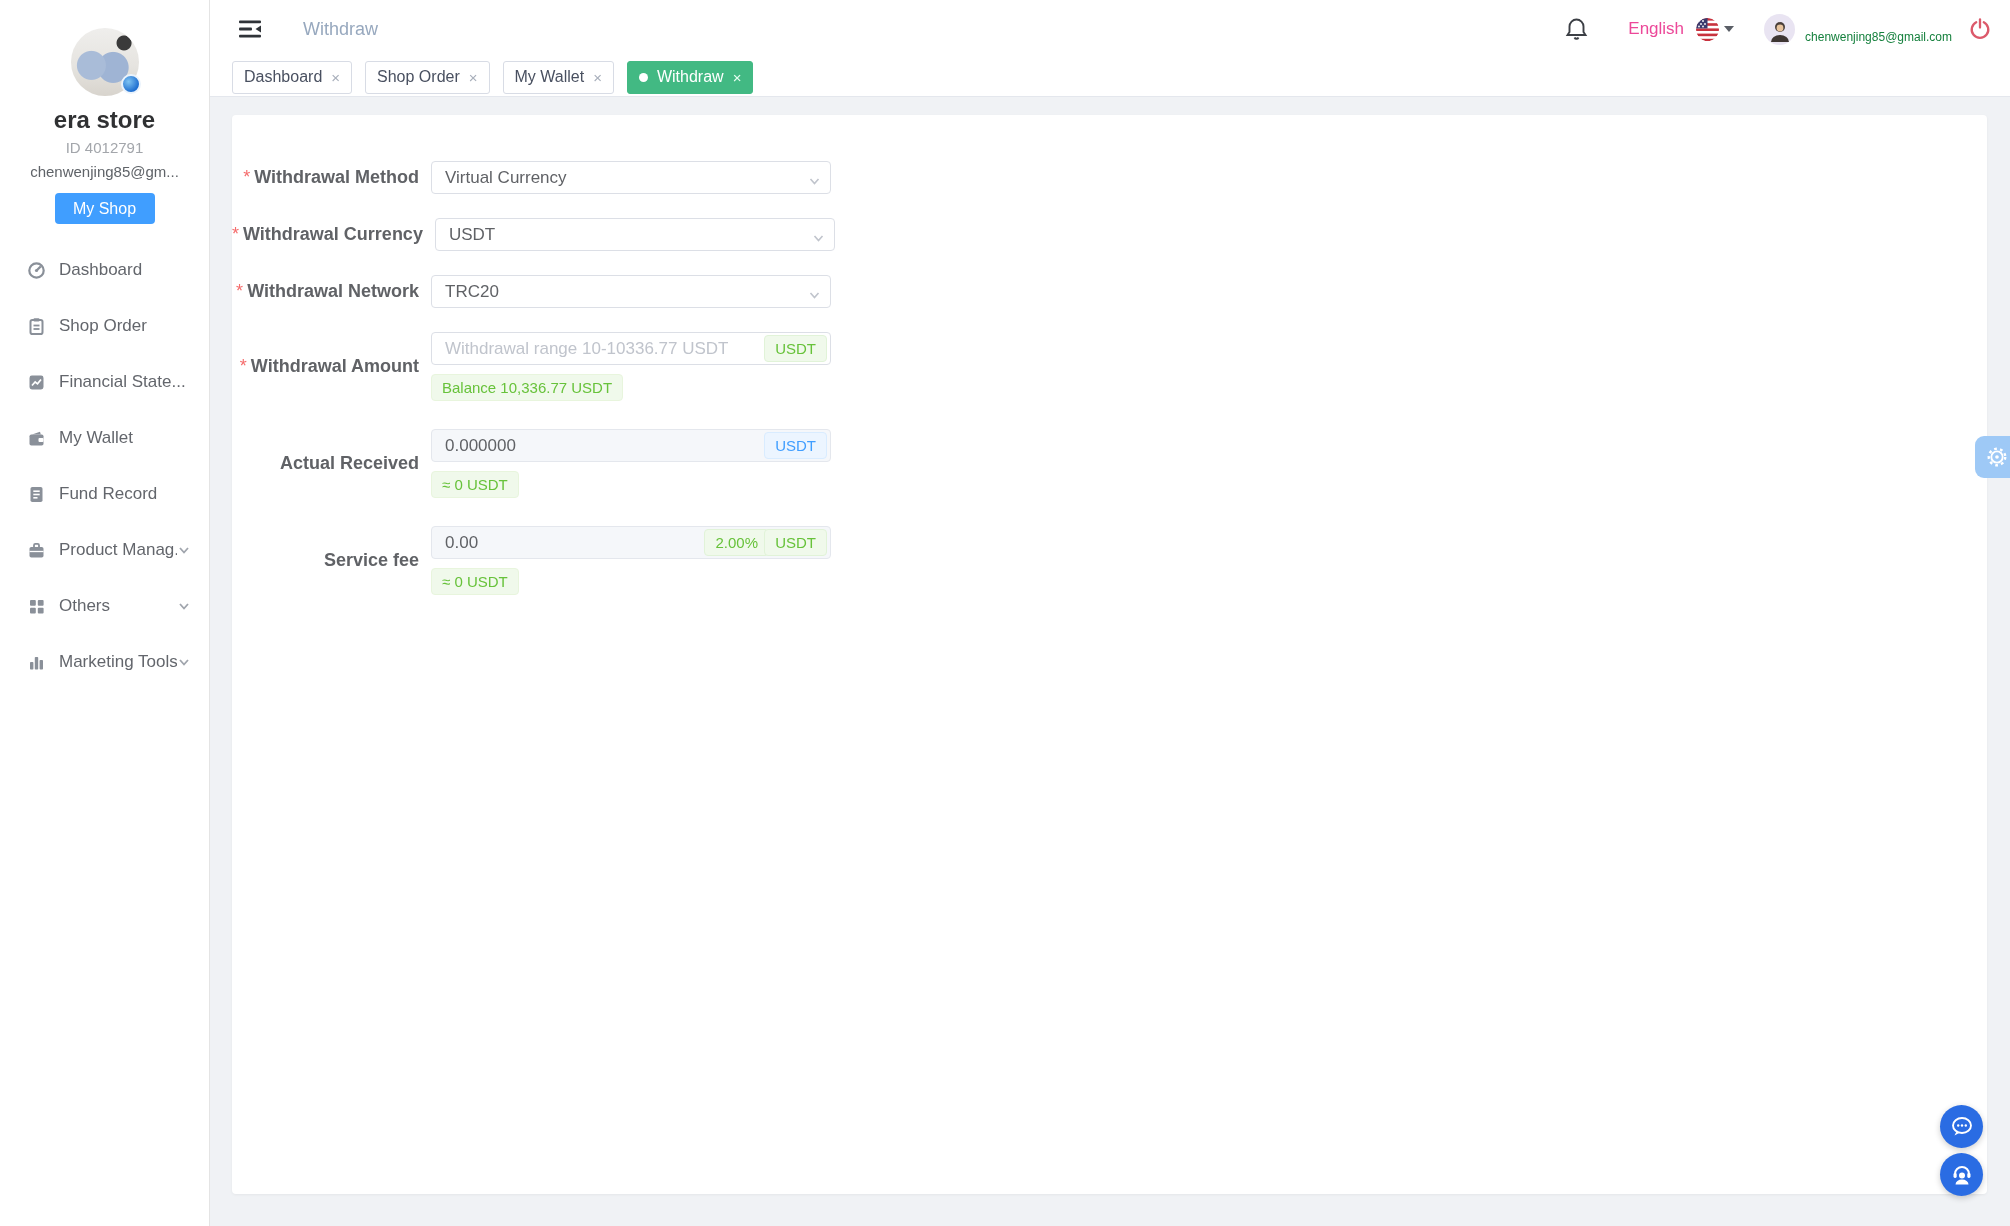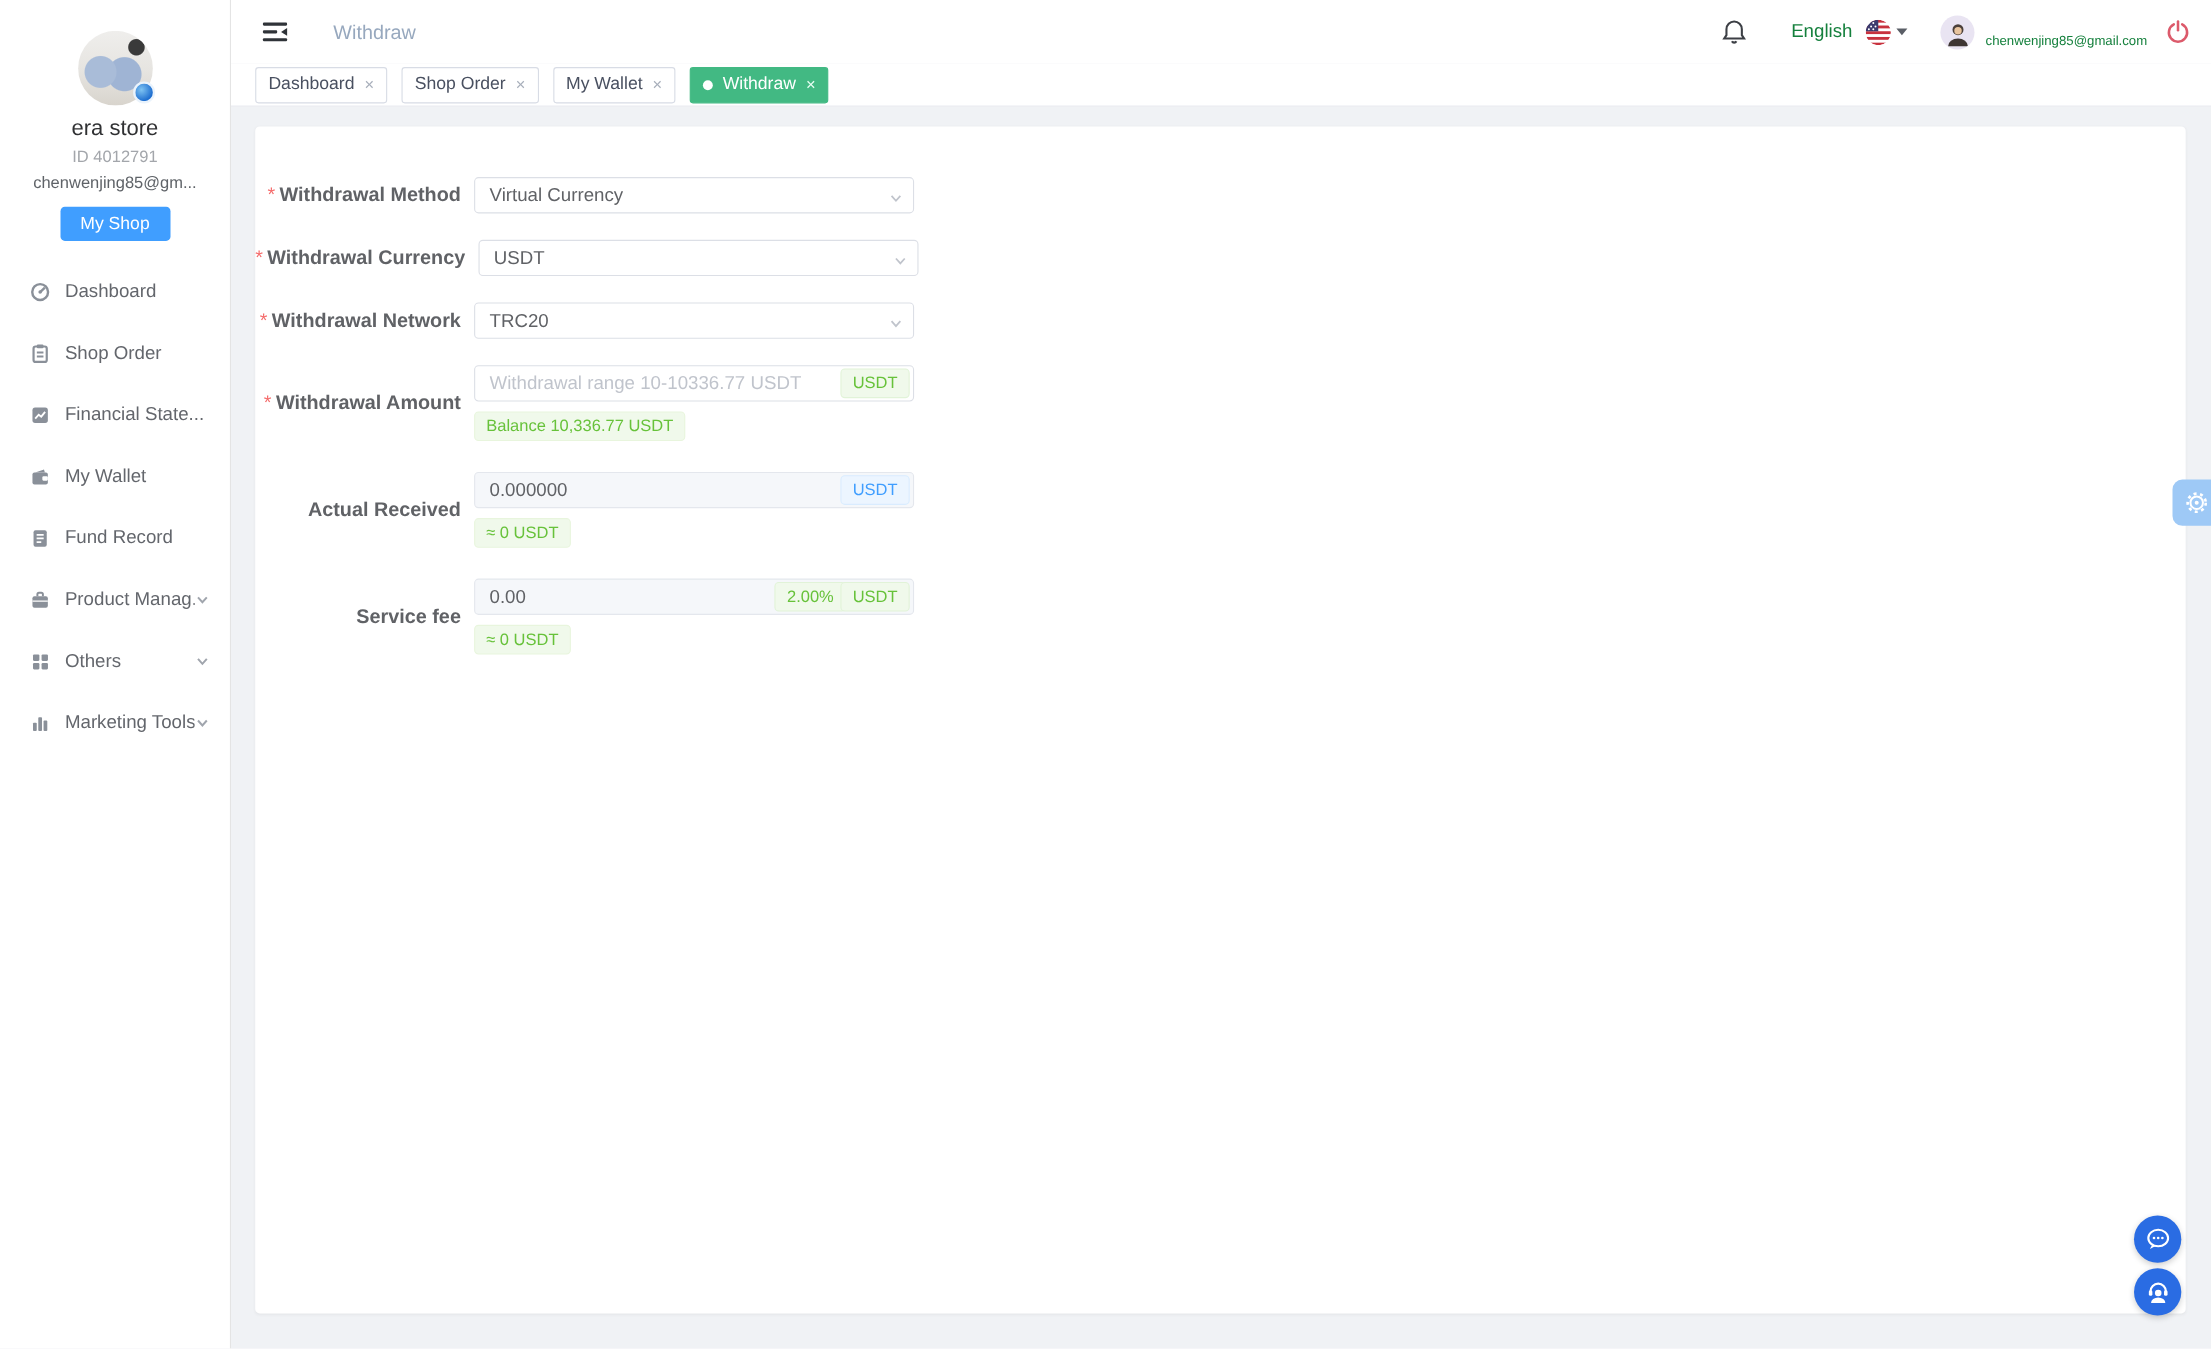"English" .lang-label { color: #15803d -> #ec4899 }
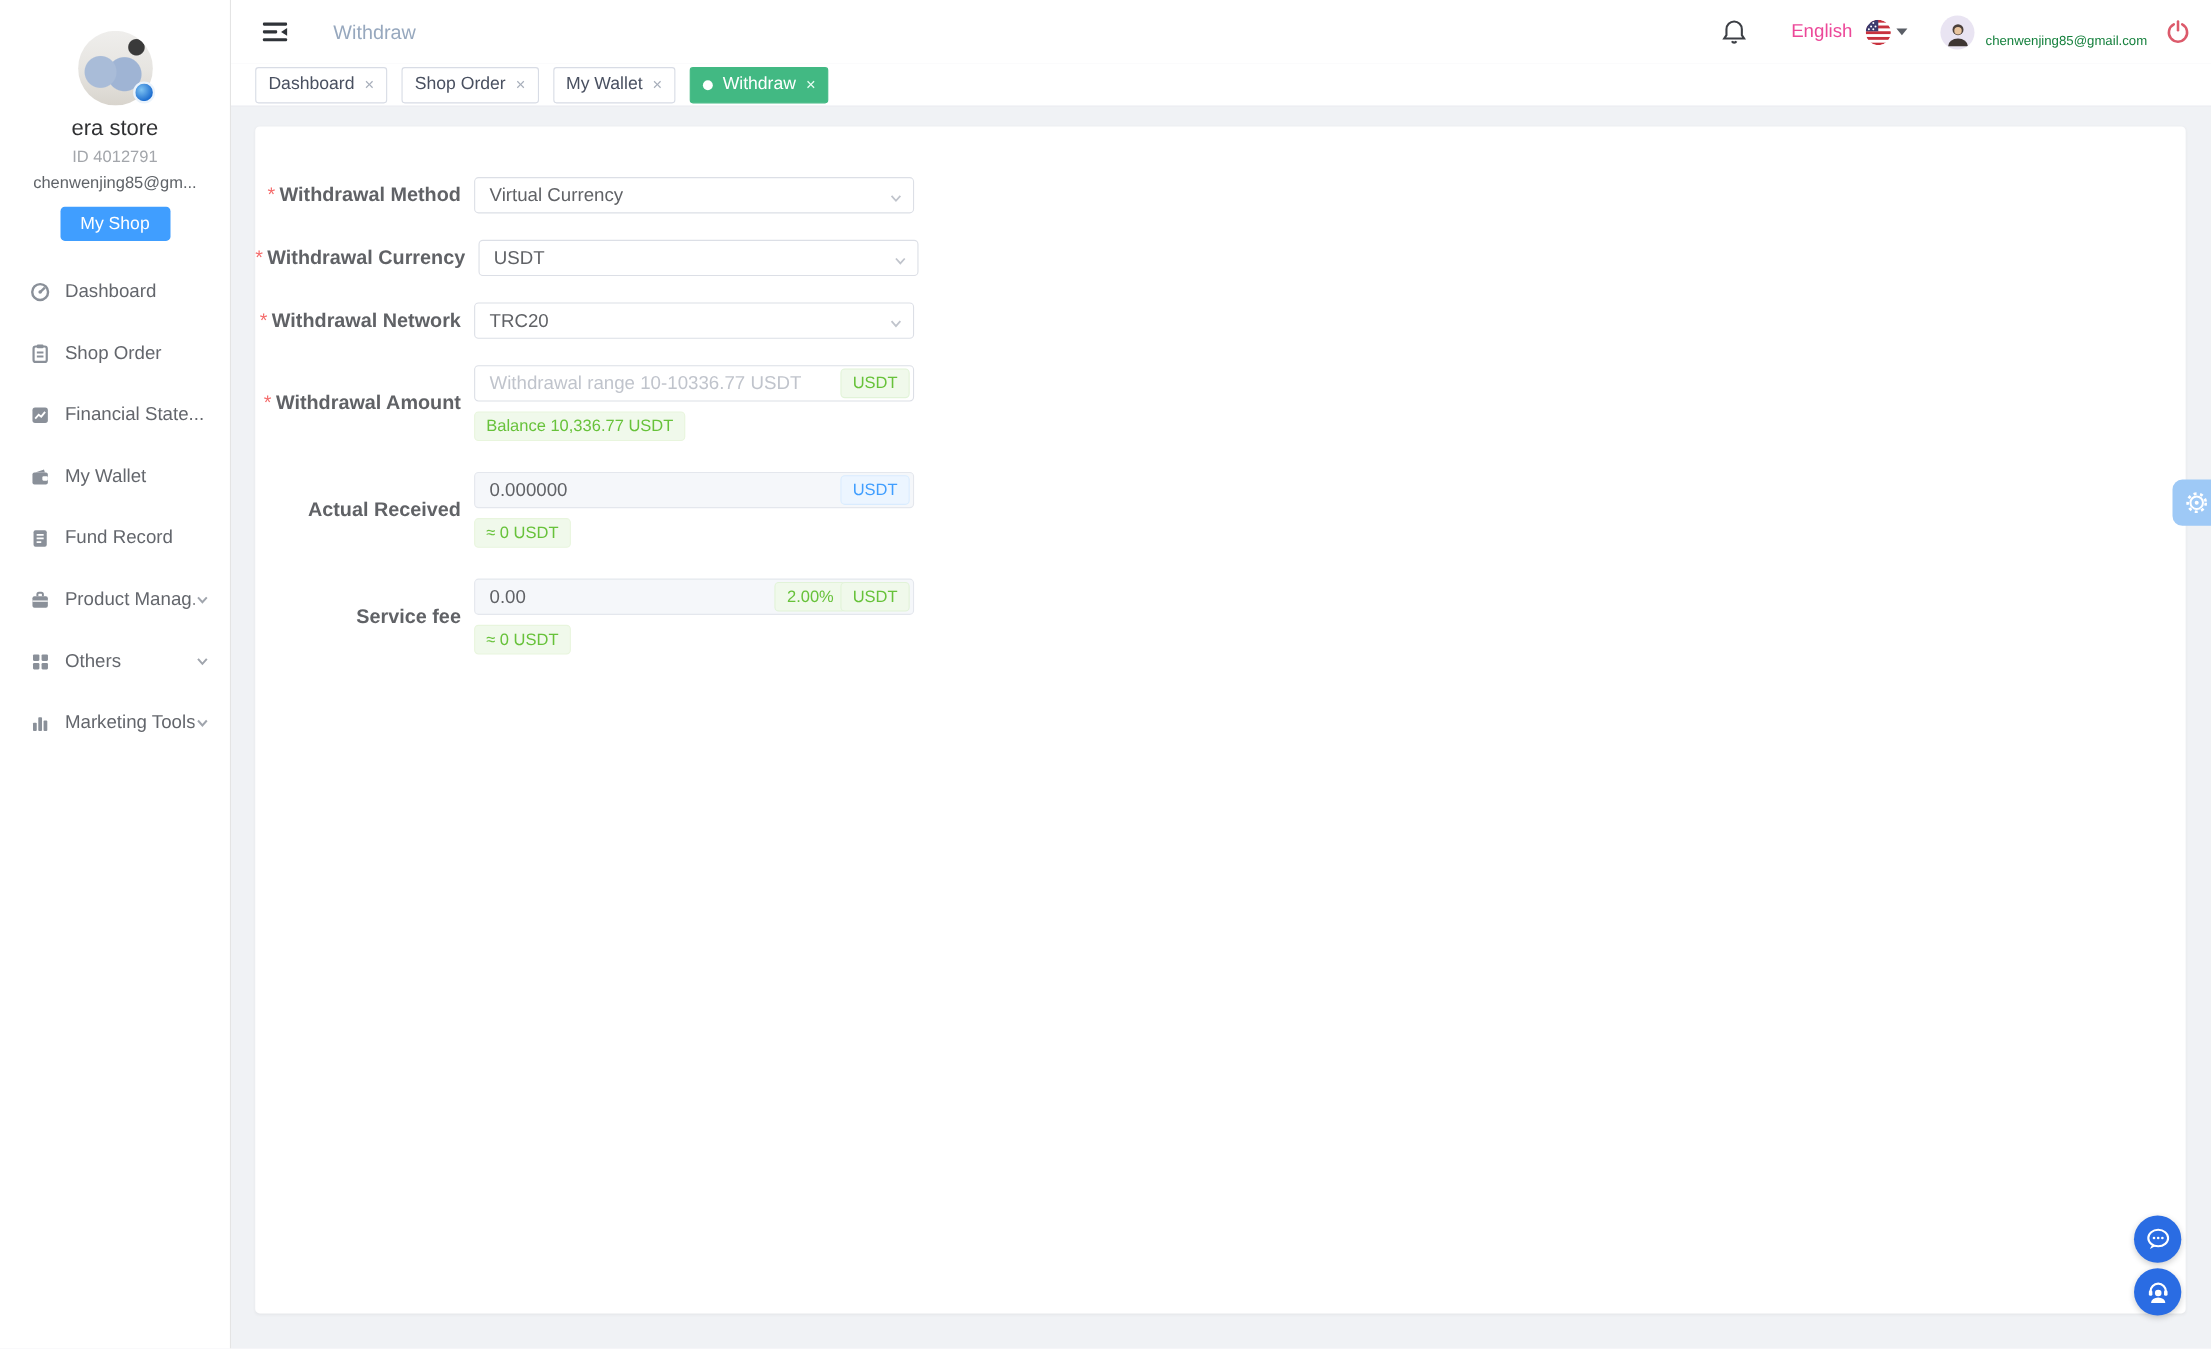"era store" .store-name { font-size: 20px -> 24px; font-weight: 400 -> 700 }
